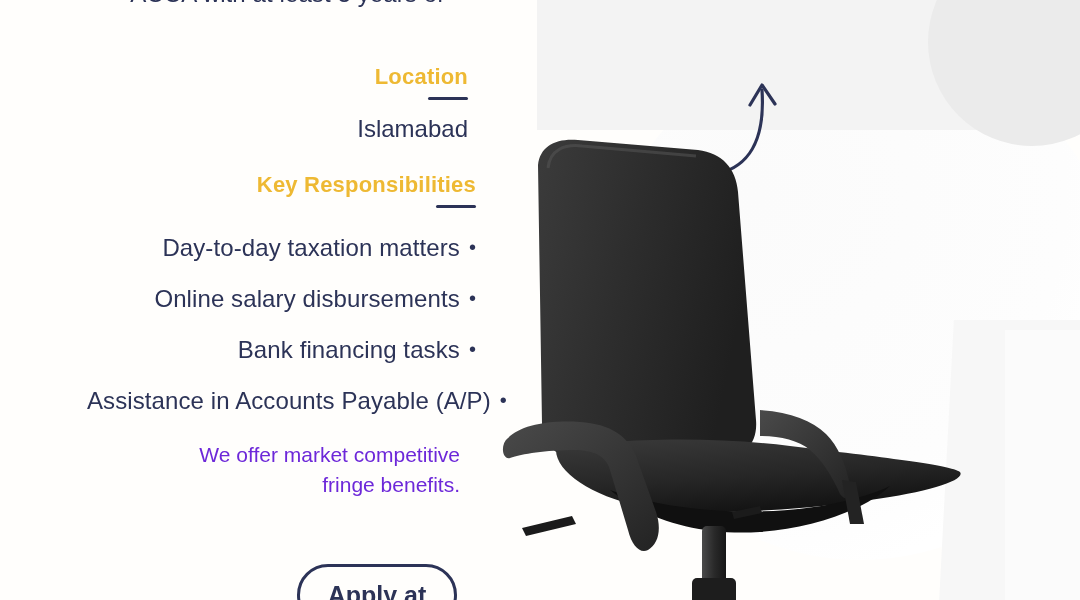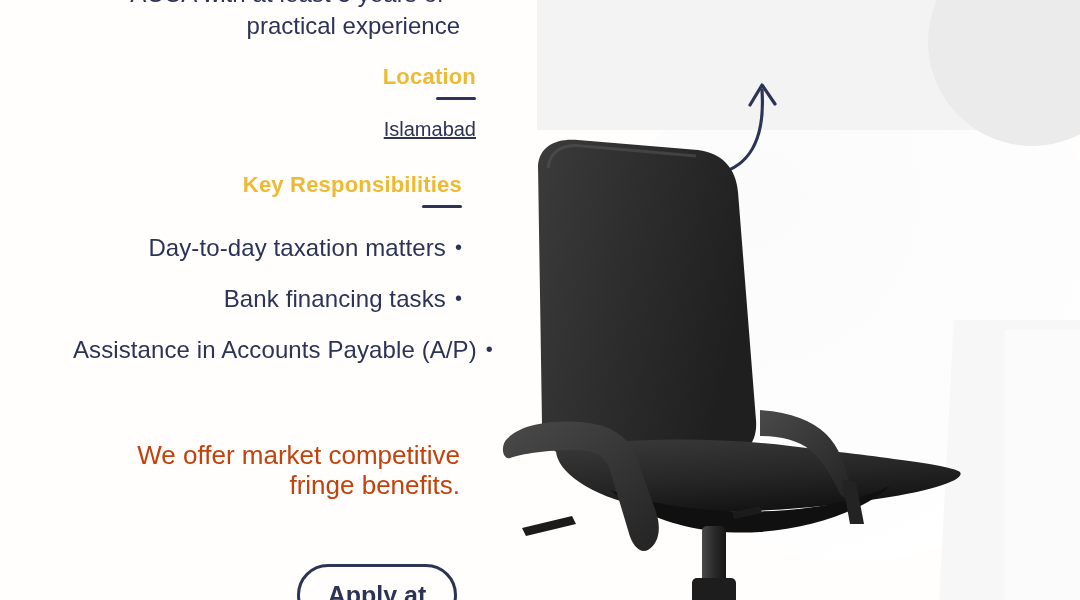"practical experience" div.bullet-wrap { html: <div>practical experience</div> -> none }
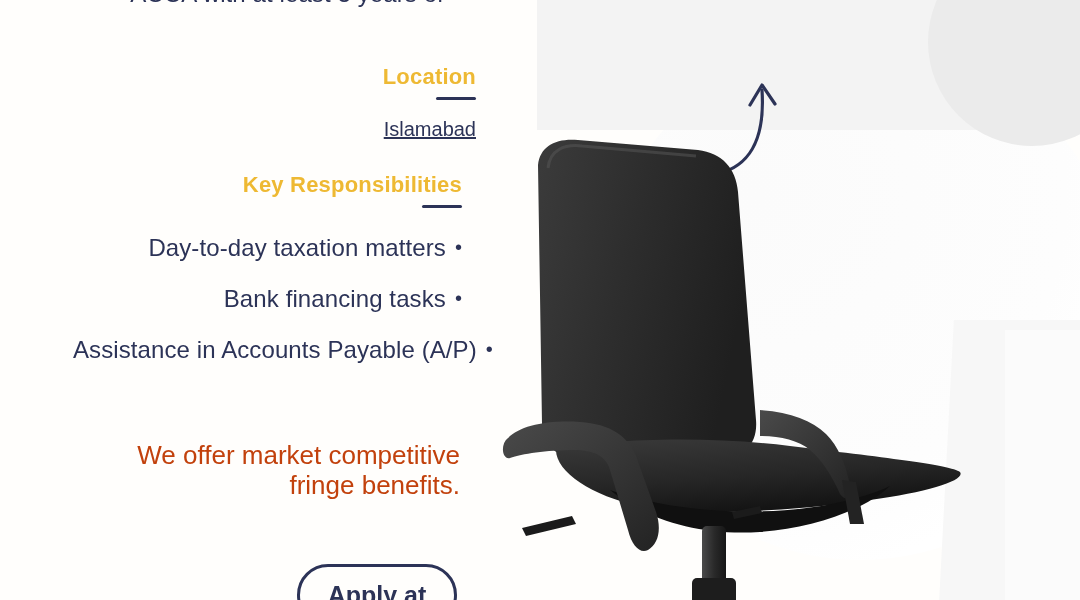"Location" div { left: 16px -> 8px }
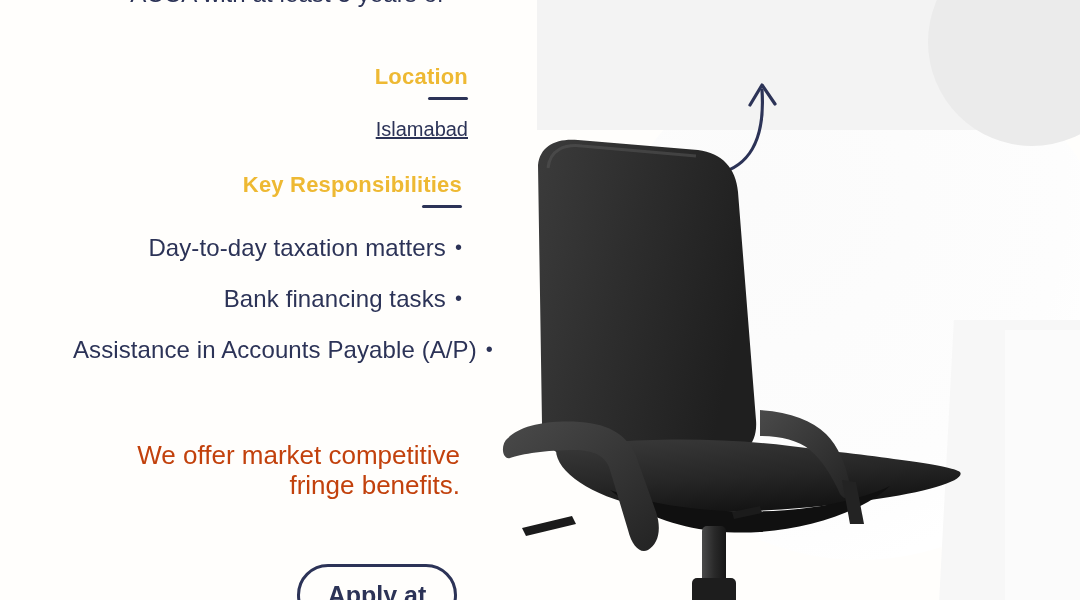"Islamabad" .plain-line { font-size: 20px -> 24px; text-decoration: underline -> none }
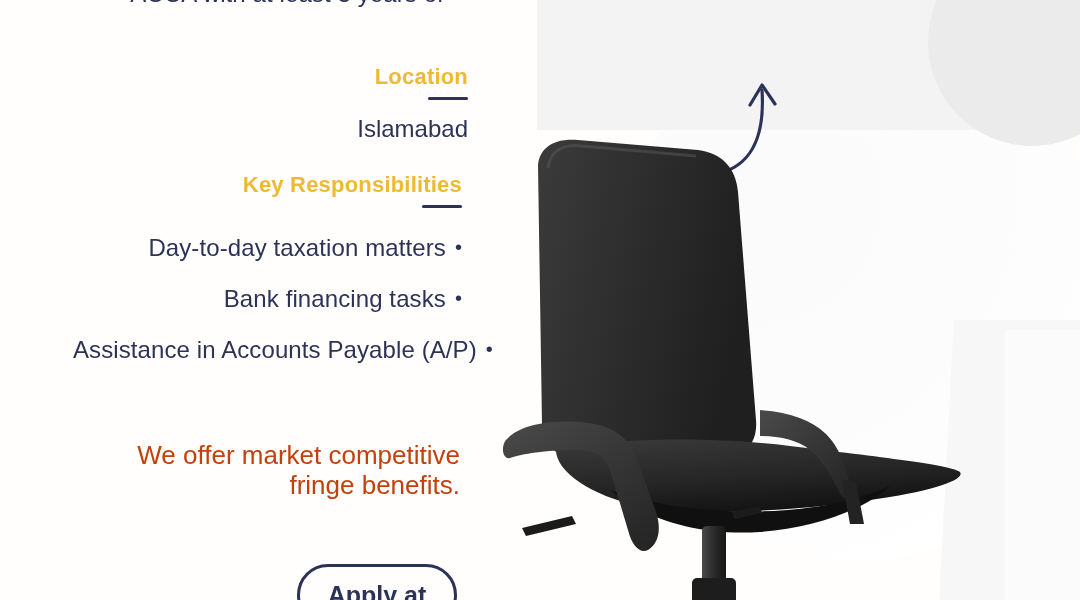"Key Responsibilities" div { left: 2px -> 16px }
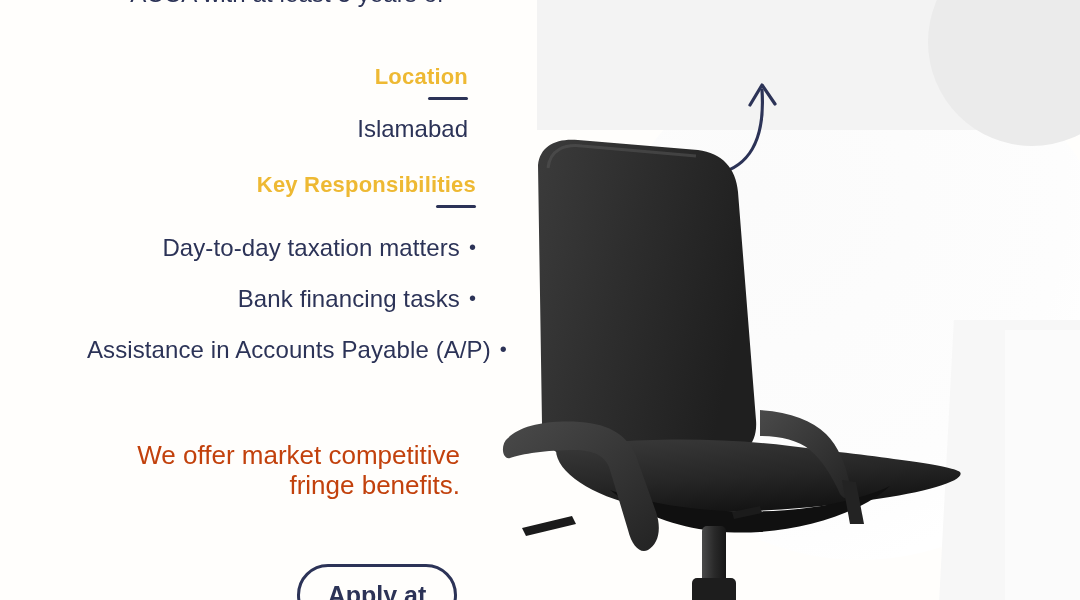"Online salary disbursements •" div.bullet-line { html: none -> <div> <span>Online salary disbursements</span><span>•</span> </div> }
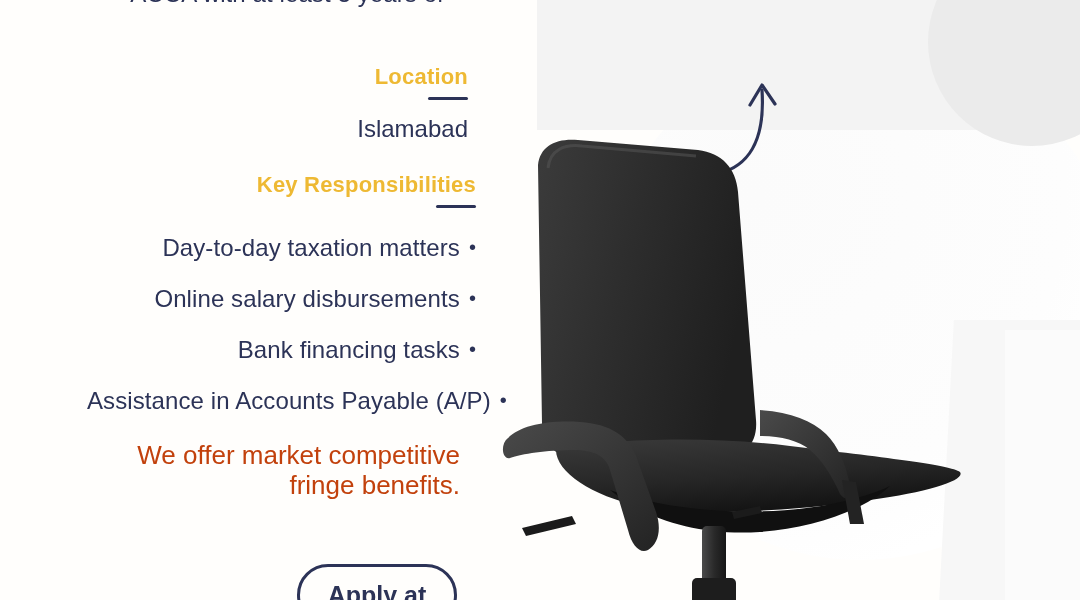"We offer market competitive" .offer-text { color: #c2410c -> #6d28d9; font-size: 26px -> 21px }
